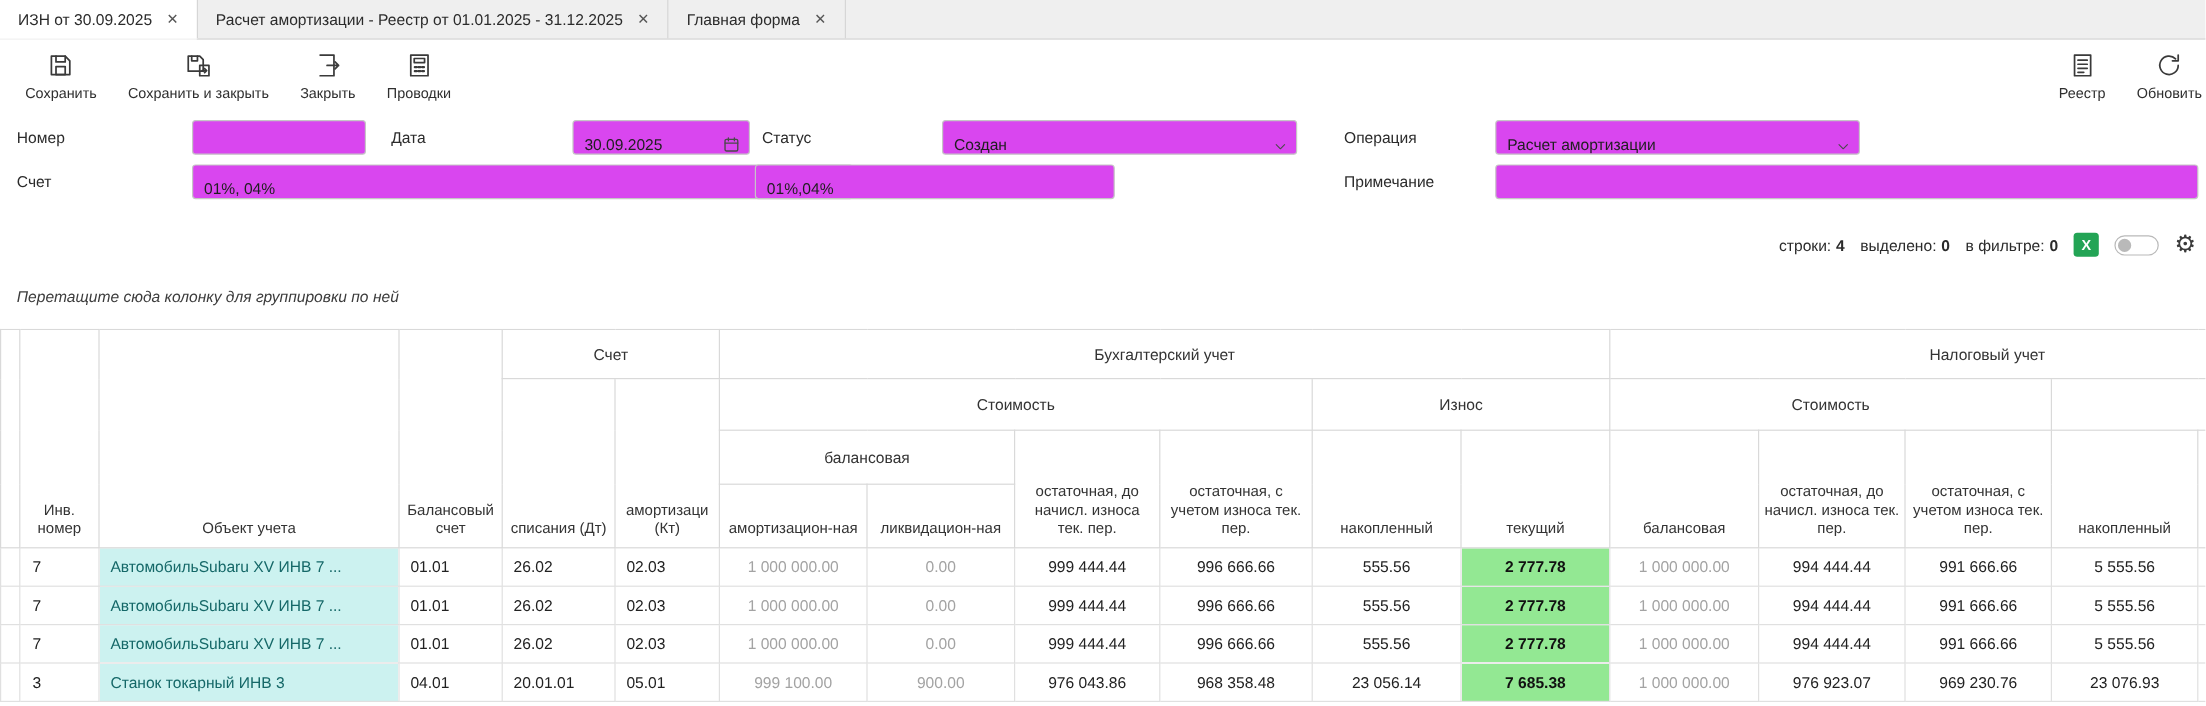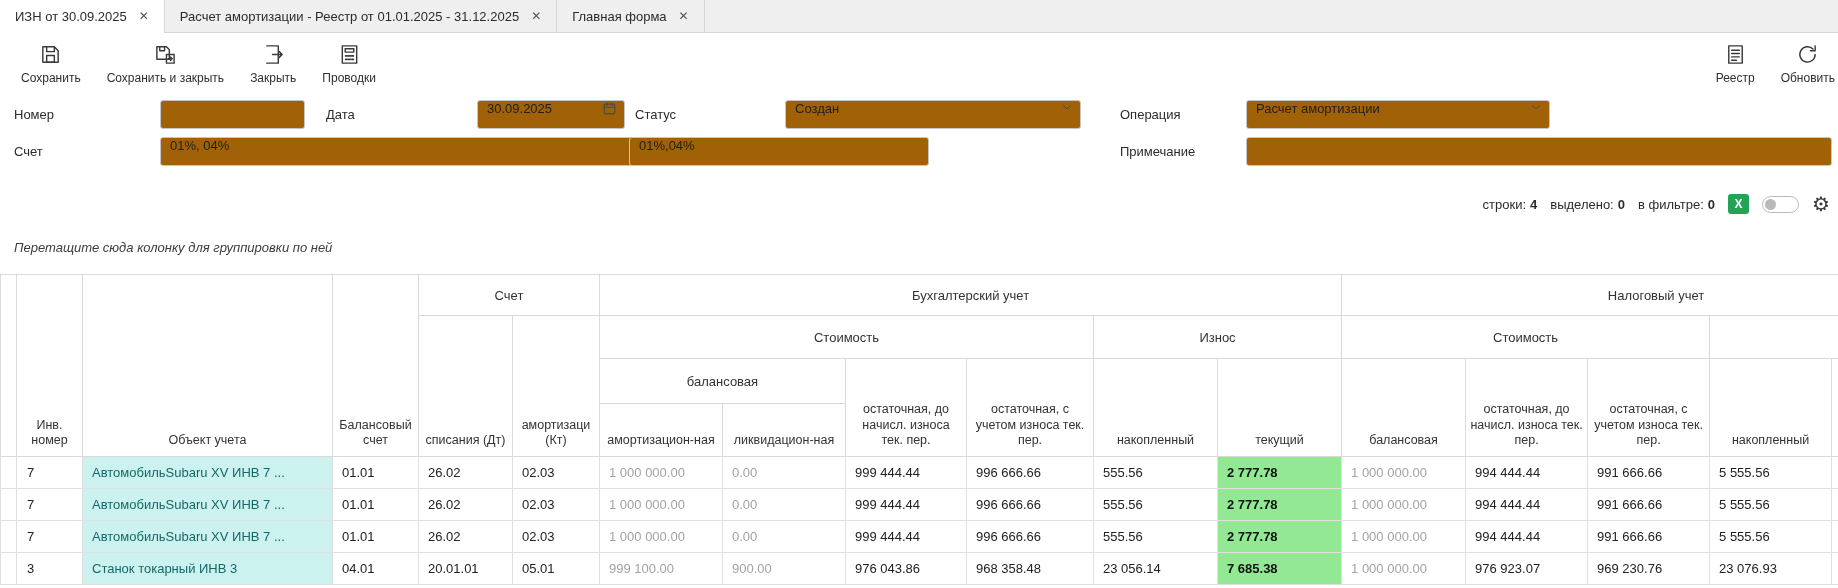"30.09.2025" .ffield { align-items: flex-start -> flex-end; background: #a16207 -> #d946ef }
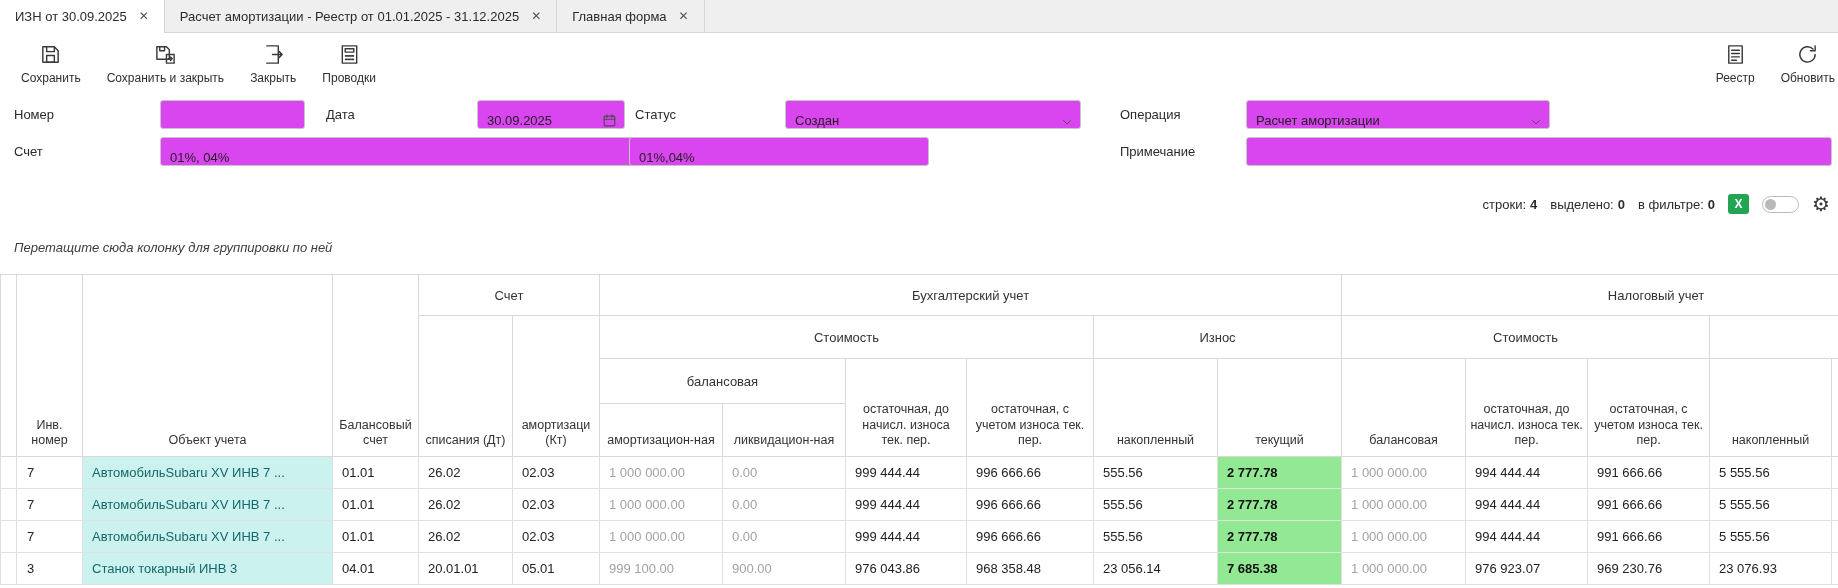"1 000 000.00" .c-num { text-align: left -> center }
